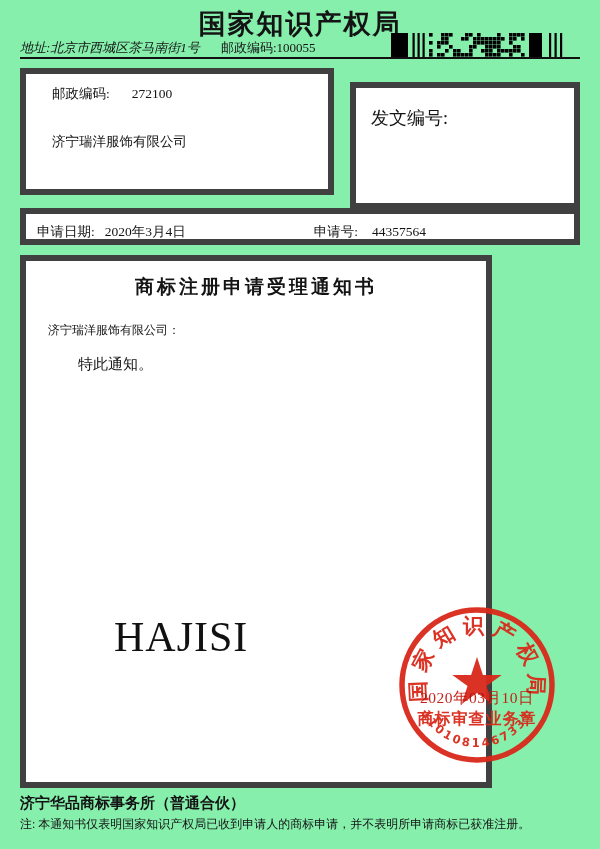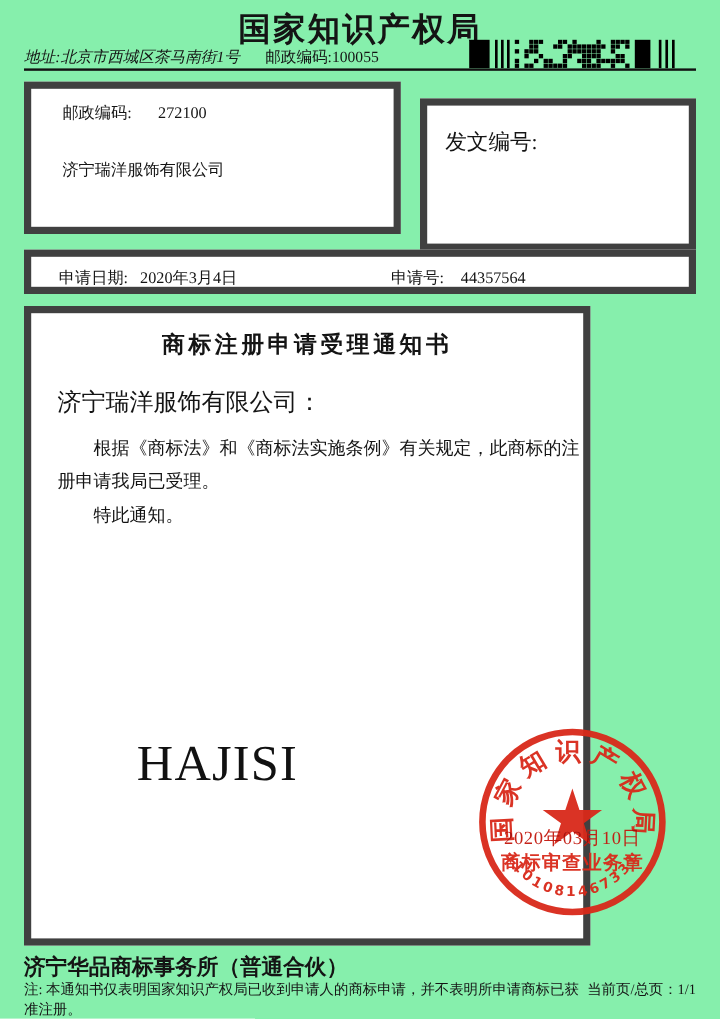"申请日期: 2020年3月4日 申请号: 44357564" .application-box .inner { padding: 9px 0 0 23px -> 9px 0 0 11px }
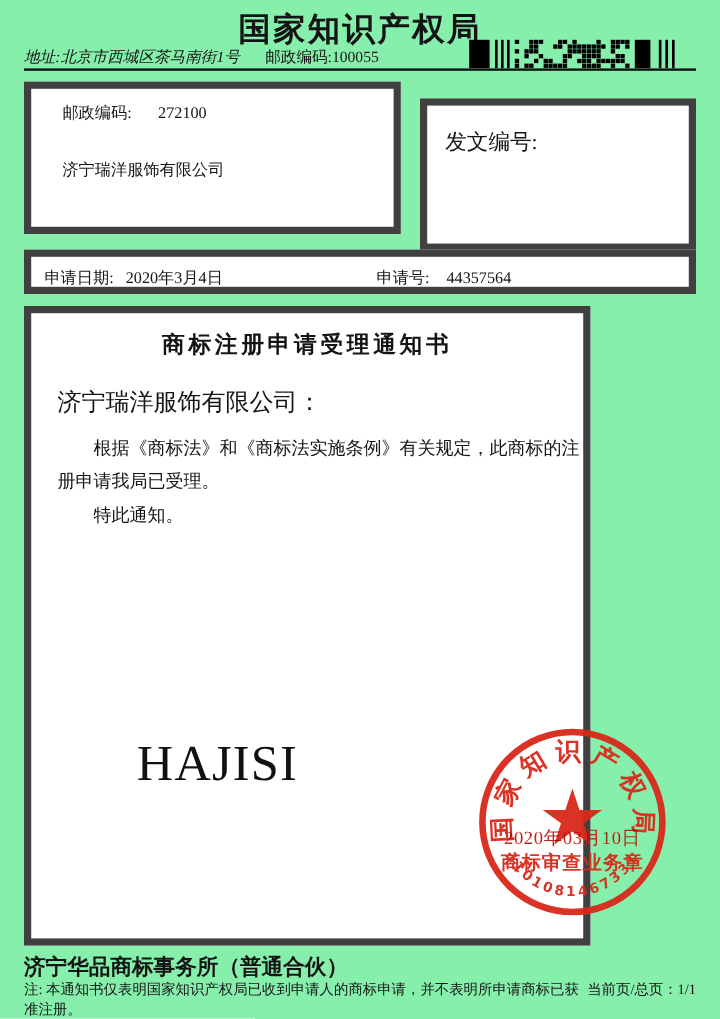"济宁瑞洋服饰有限公司：" .addressee { font-size: 20px -> 12px }
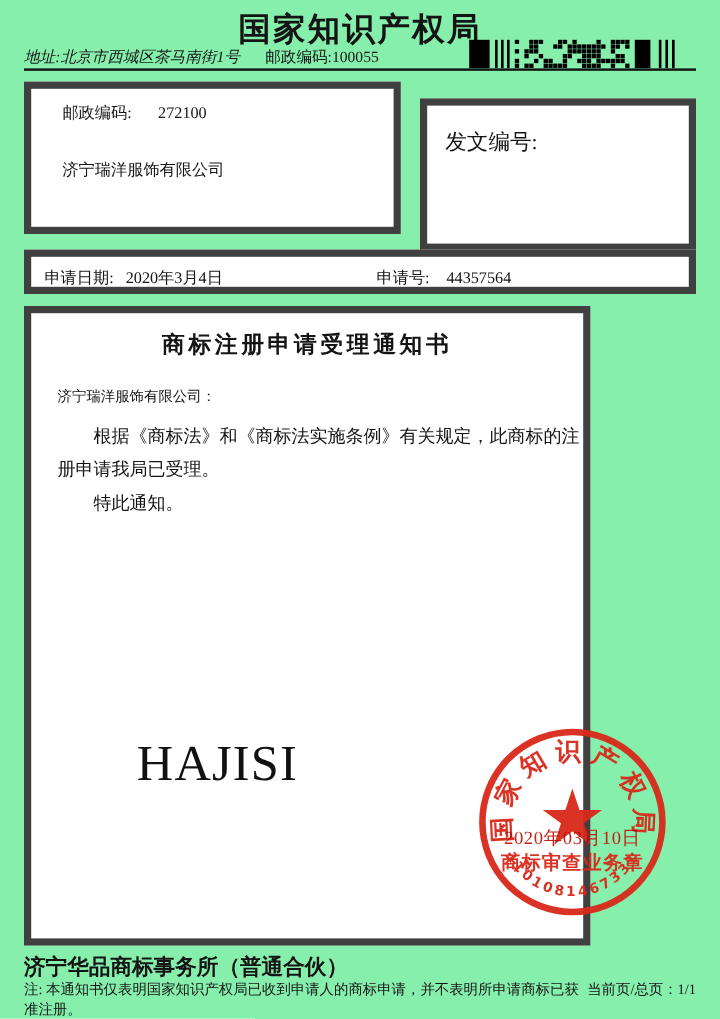"根据《商标法》和《商标法实施条例》有关规定，此商标的注册申请我局已受理。" span.indent { html: <span>根据《商标法》和《商标法实施条例》有关规定，此商标的注册申请我局已受理。</span> -> none }
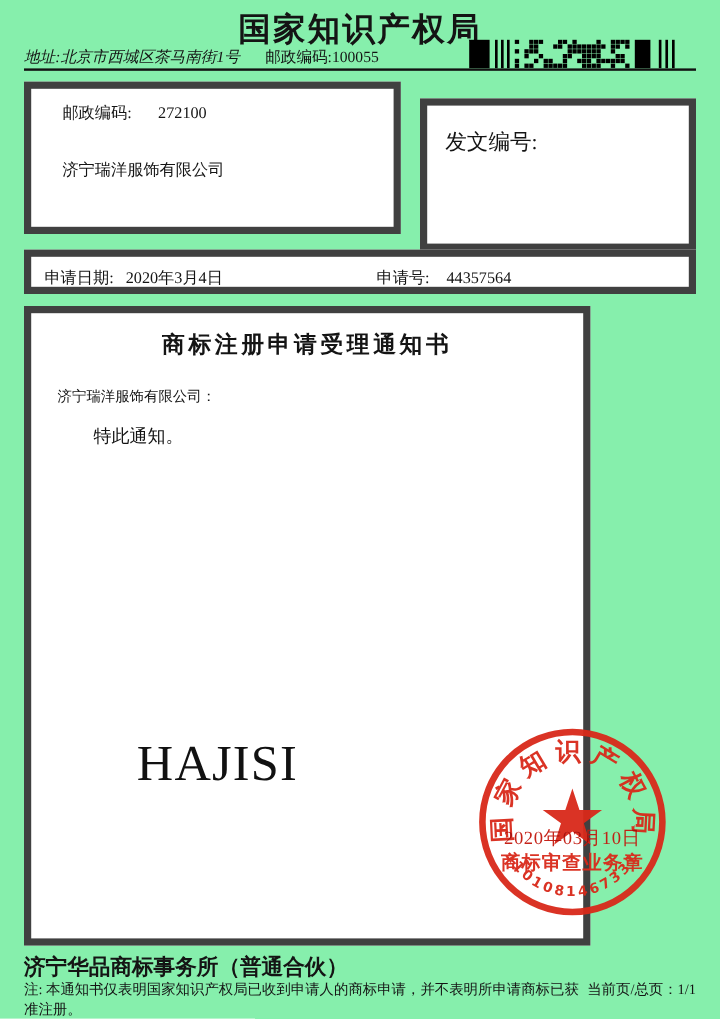"济宁华品商标事务所（普通合伙）" .agency { font-size: 18px -> 15px }
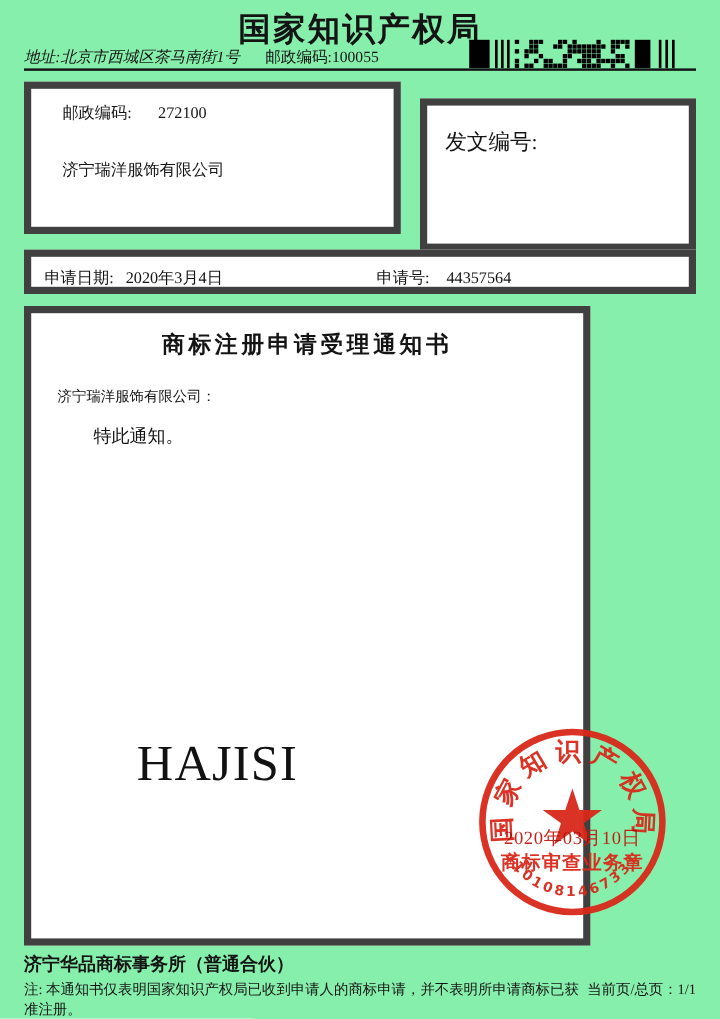"当前页/总页：1/1" span.pageinfo { html: <span>当前页/总页：1/1</span> -> none }
